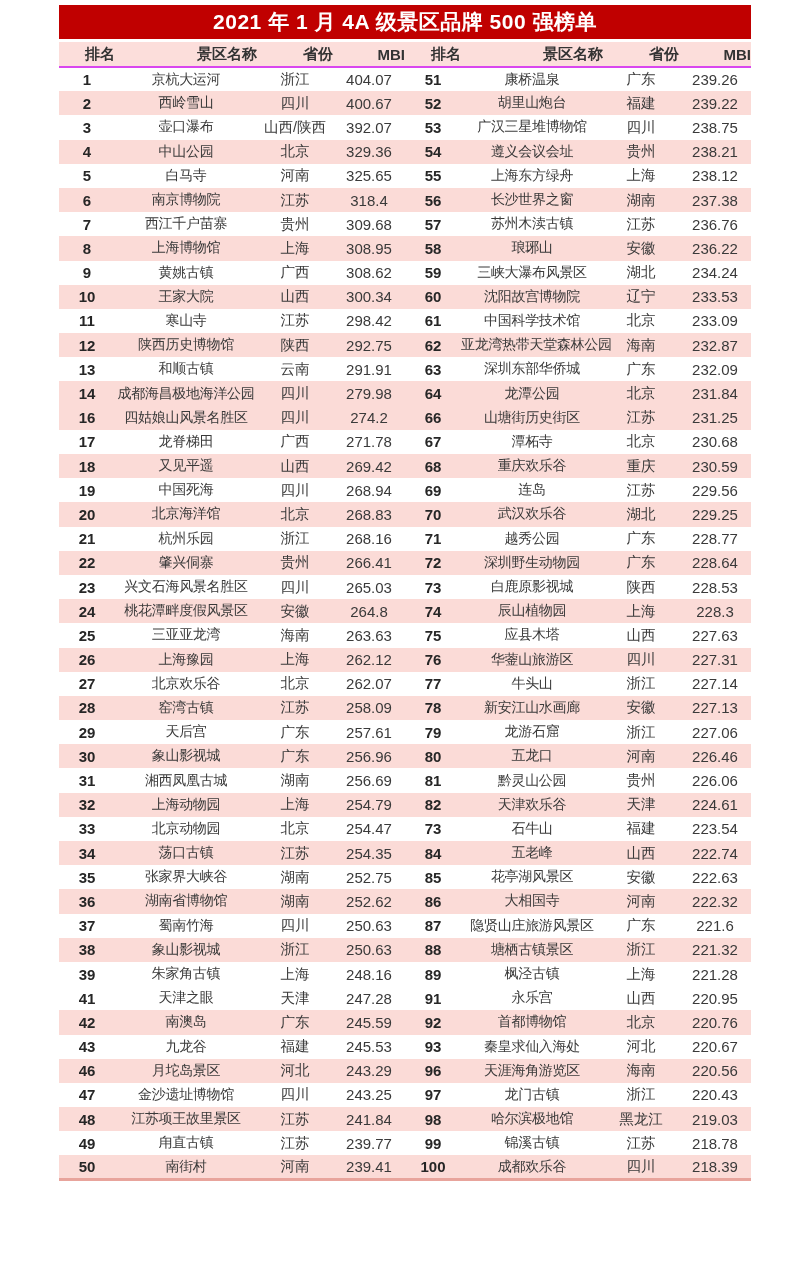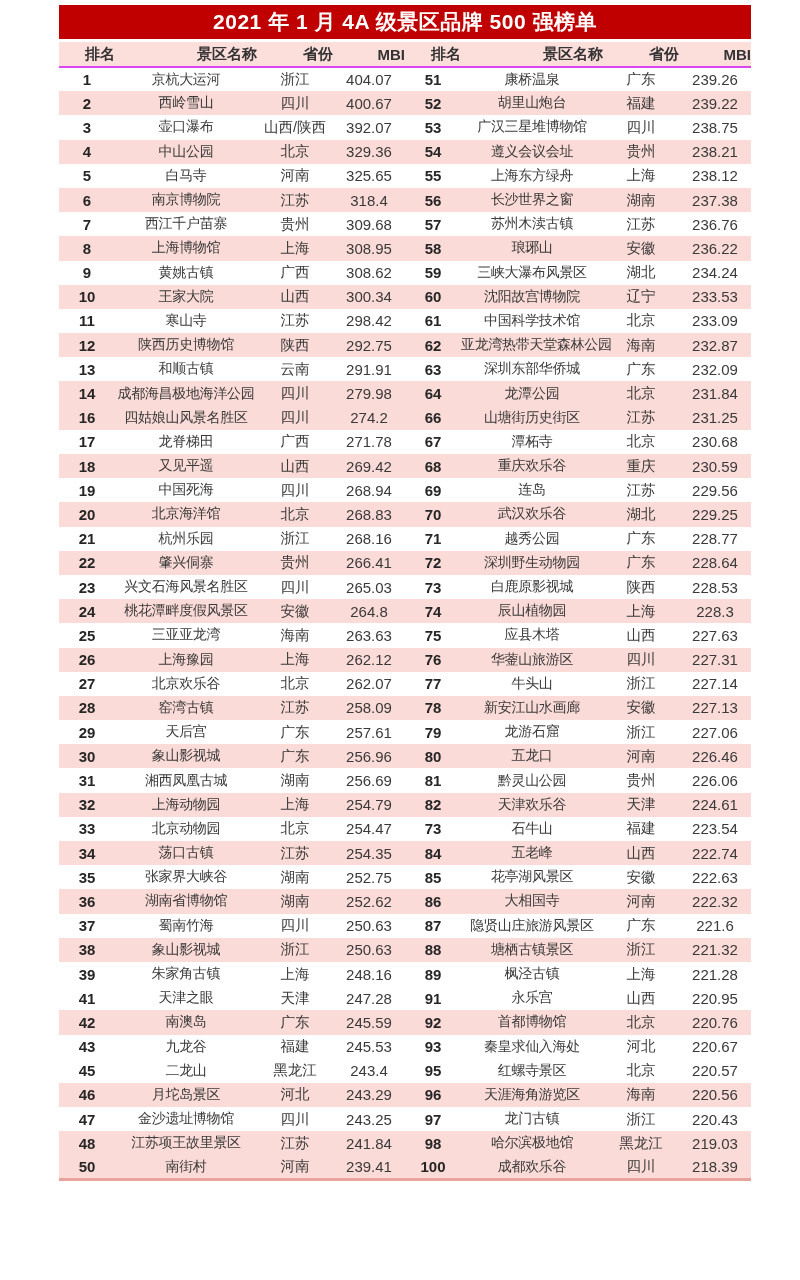"45" tr { html: <tr> <td>45</td> <td>二龙山</td> <td>黑龙江</td> <td>243.4</td> <td>95</td> <td>红螺寺景区</td> <td>北京</td> <td>220.57</td> </tr> -> none }
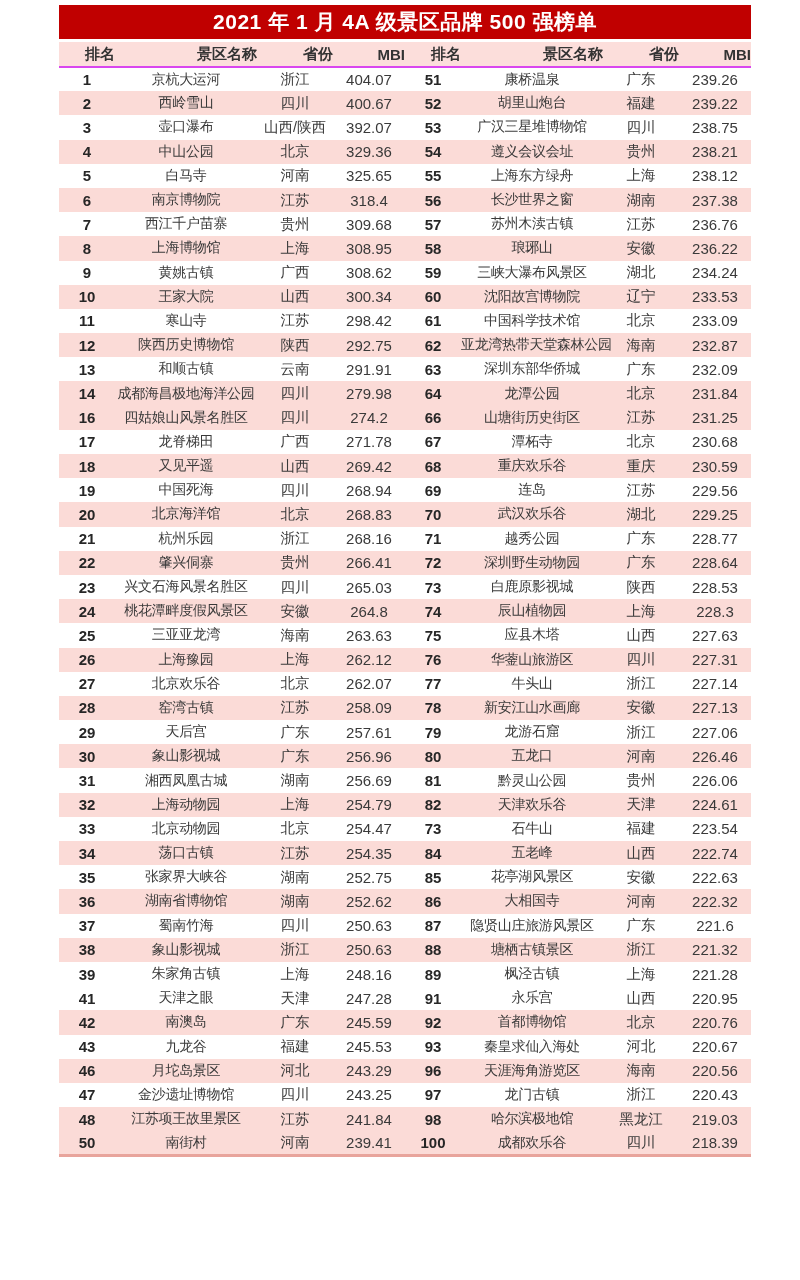"49" tr { html: none -> <tr> <td>49</td> <td>甪直古镇</td> <td>江苏</td> <td>239.77</td> <td>99</td> <td>锦溪古镇</td> <td>江苏</td> <td>218.78</td> </tr> }
